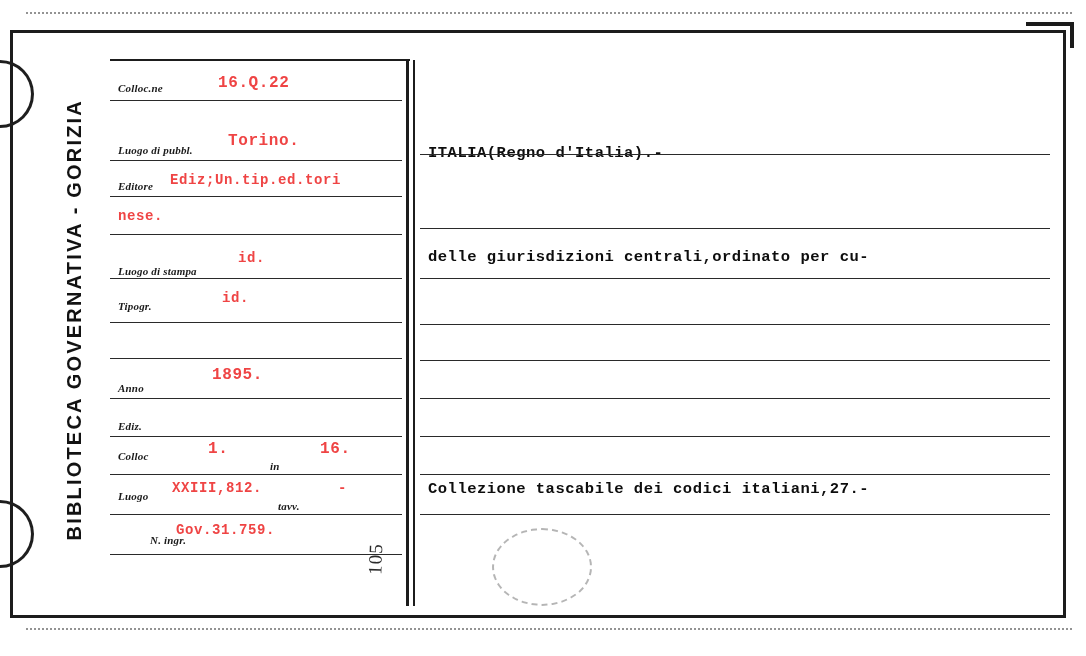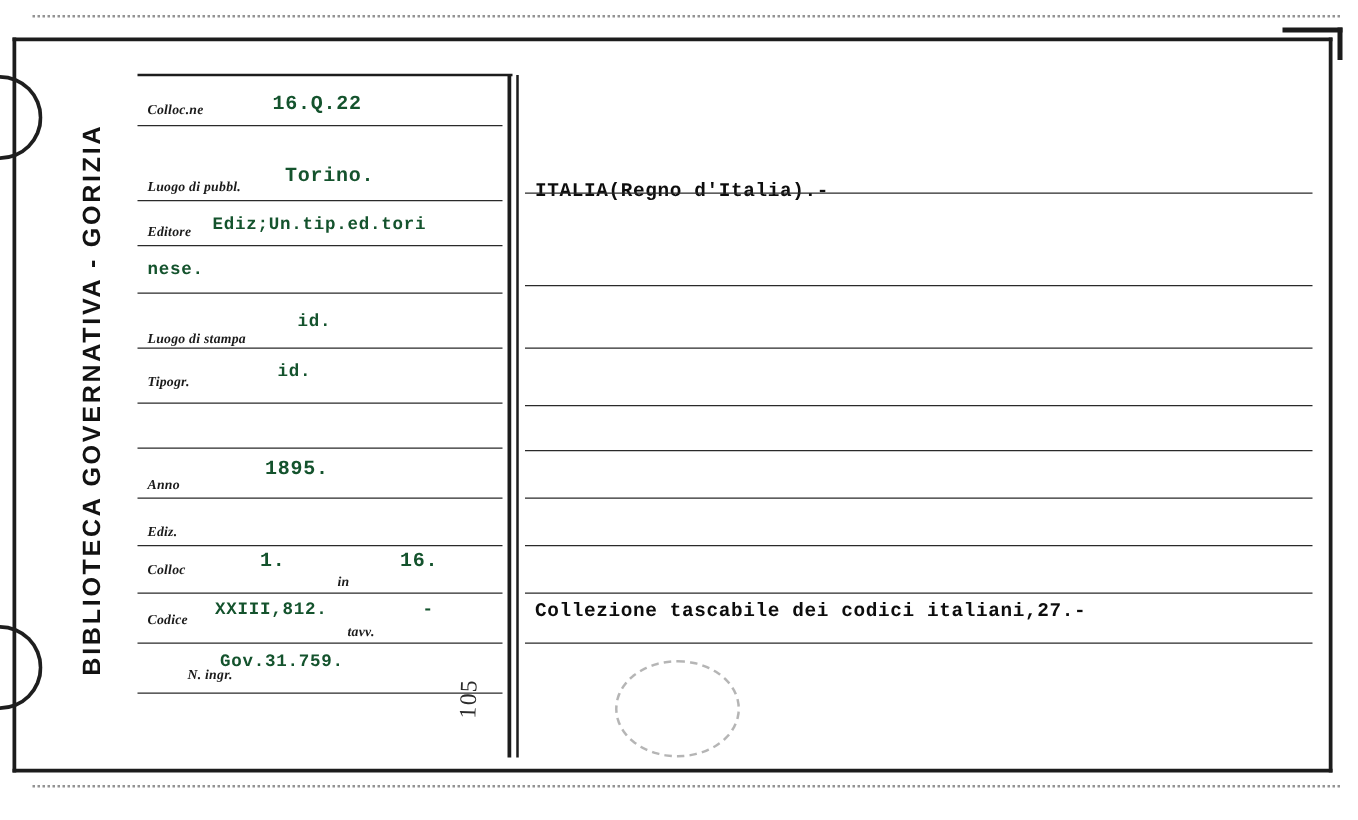"16.Q.22" .fvalue { color: #14532d -> #ef4444 }
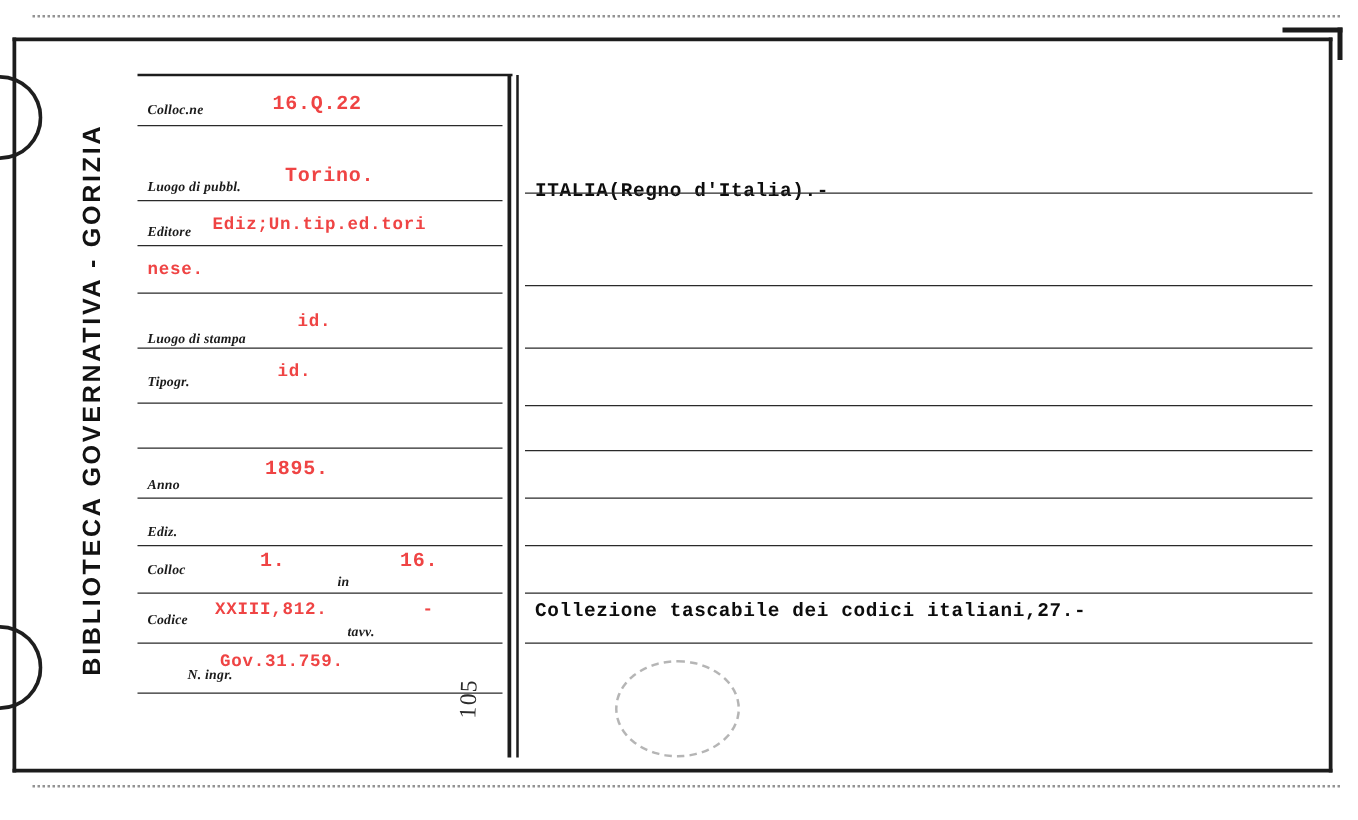"delle giurisdizioni centrali,ordinato" div.dtext { html: none -> <div>delle giurisdizioni centrali,ordinato per cu-</div> }
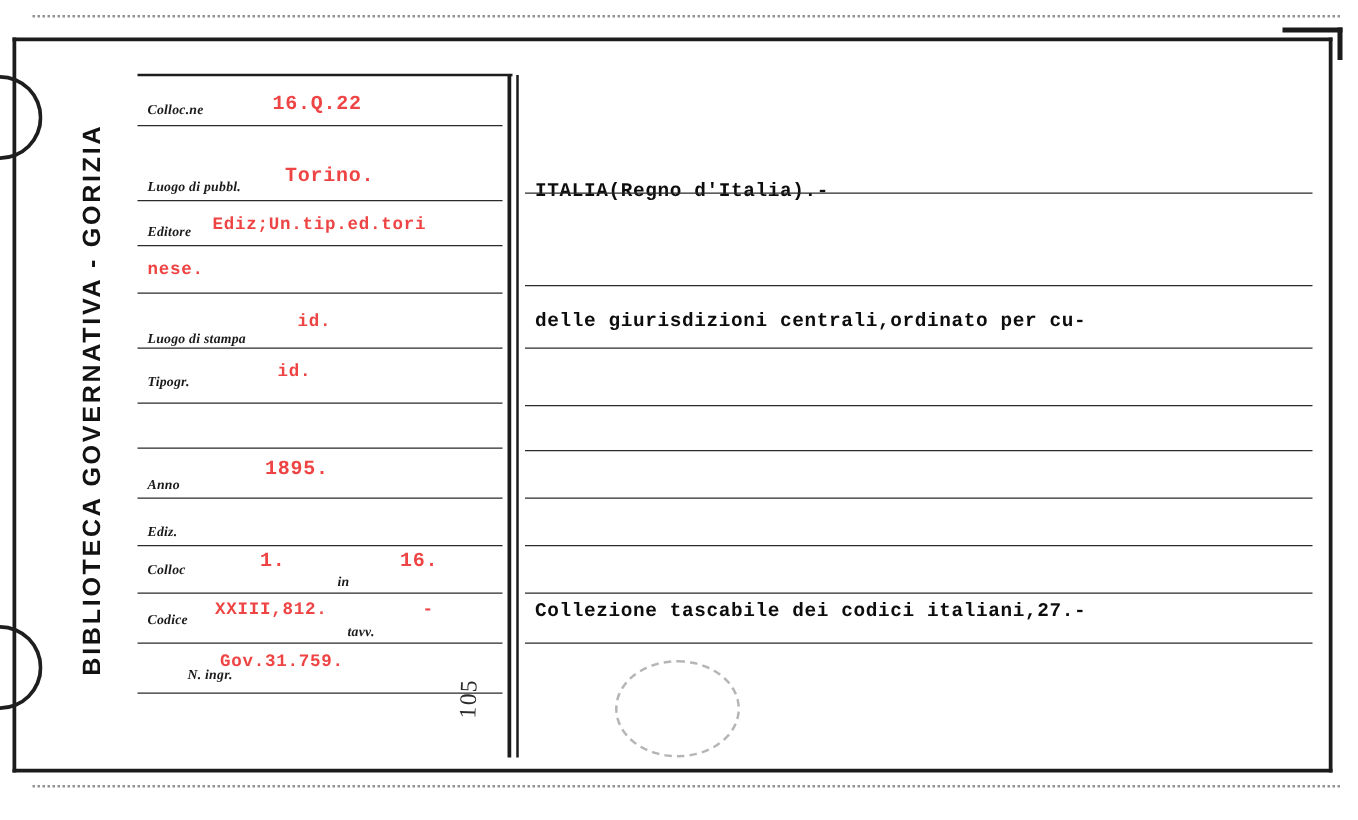"Codice" div.flabel { text: Codice -> Luogo }
